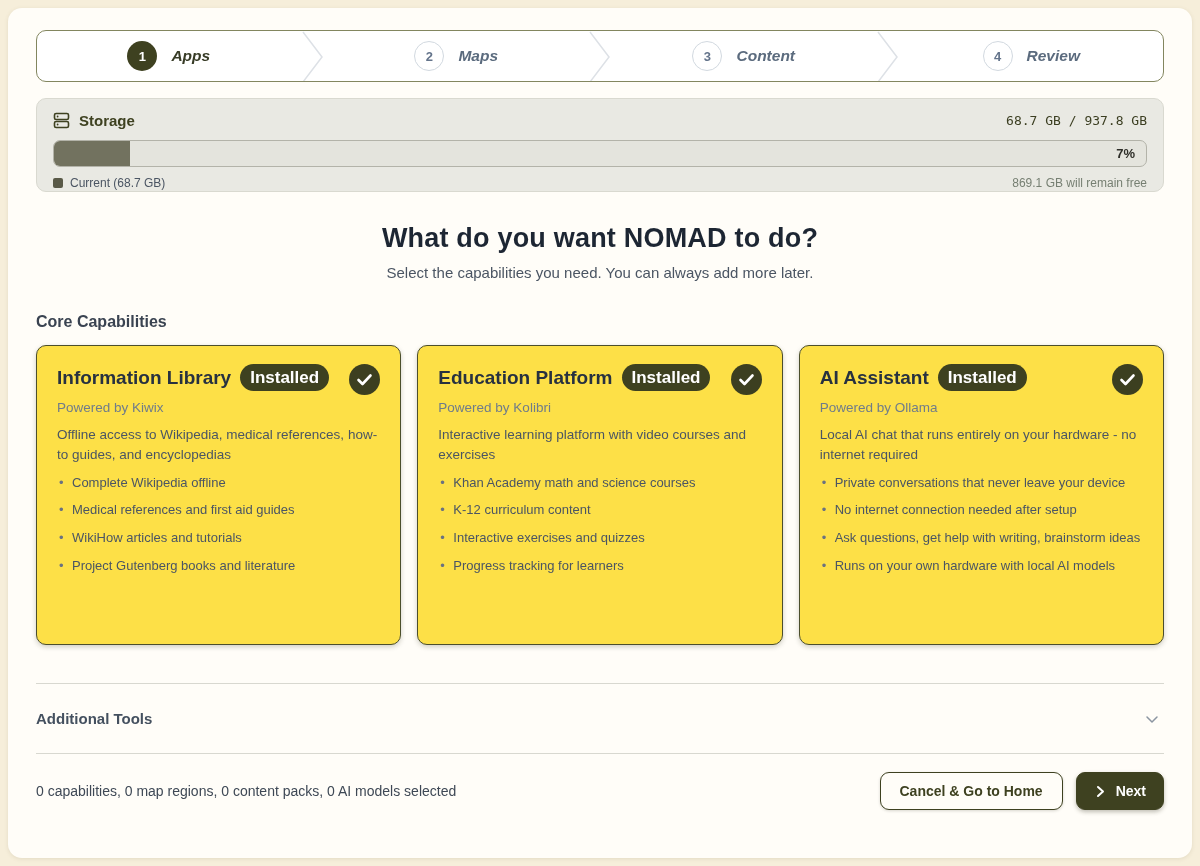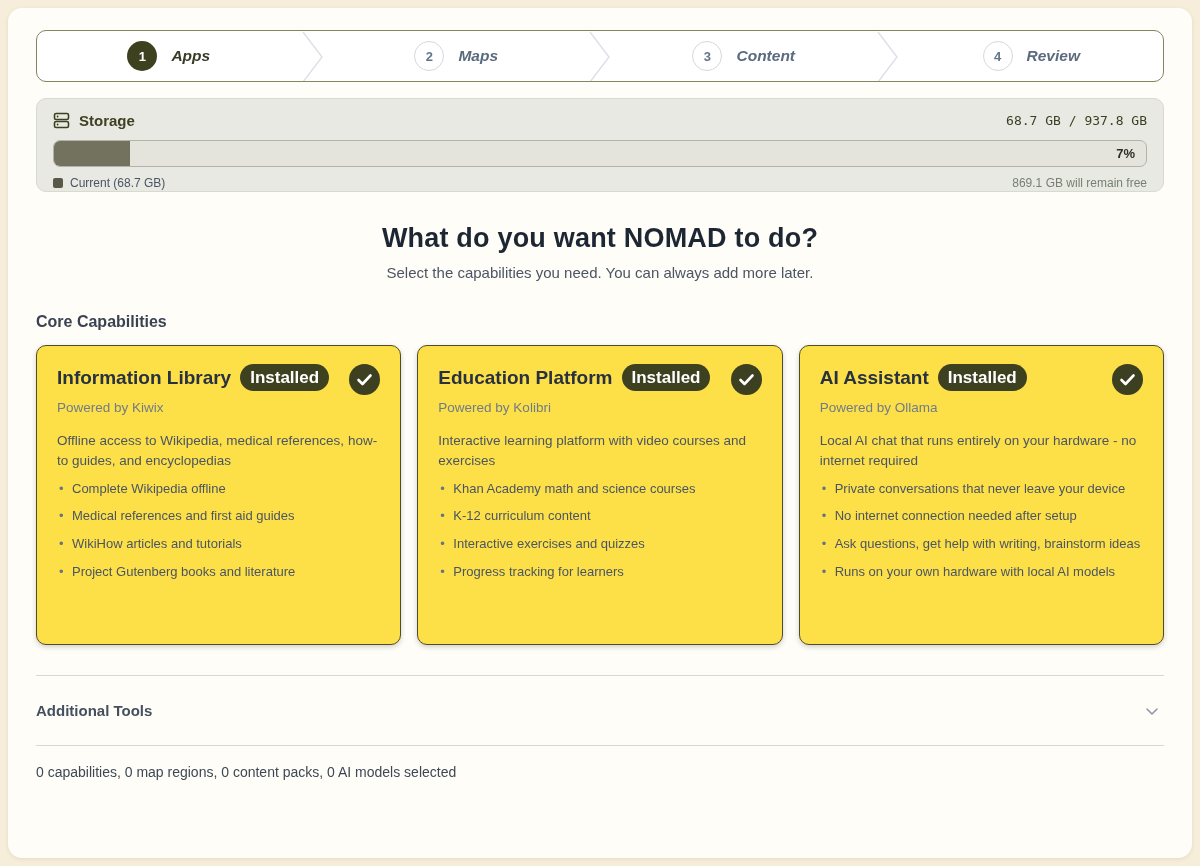"Offline access to Wikipedia, medical" .card-desc { margin-top: 16px -> 10px }
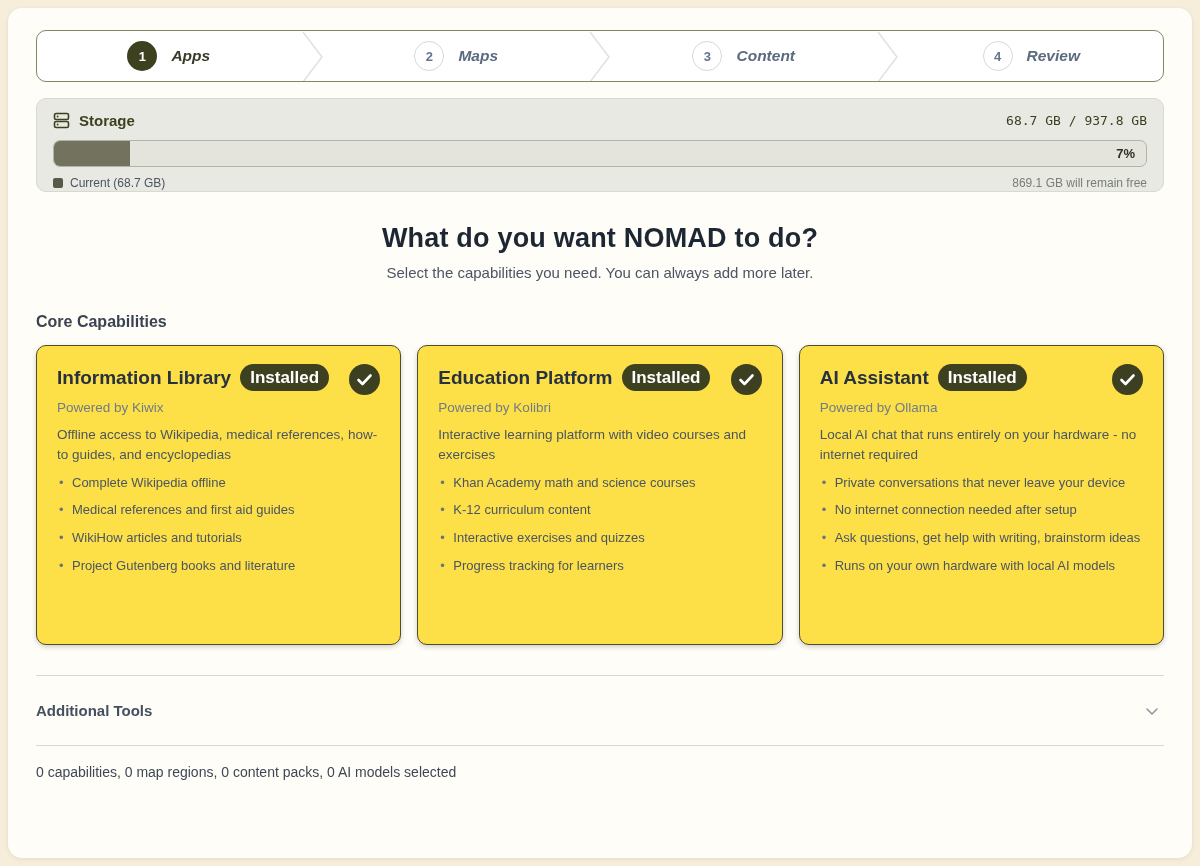"Additional Tools" .additional { margin-top: 30px -> 38px }
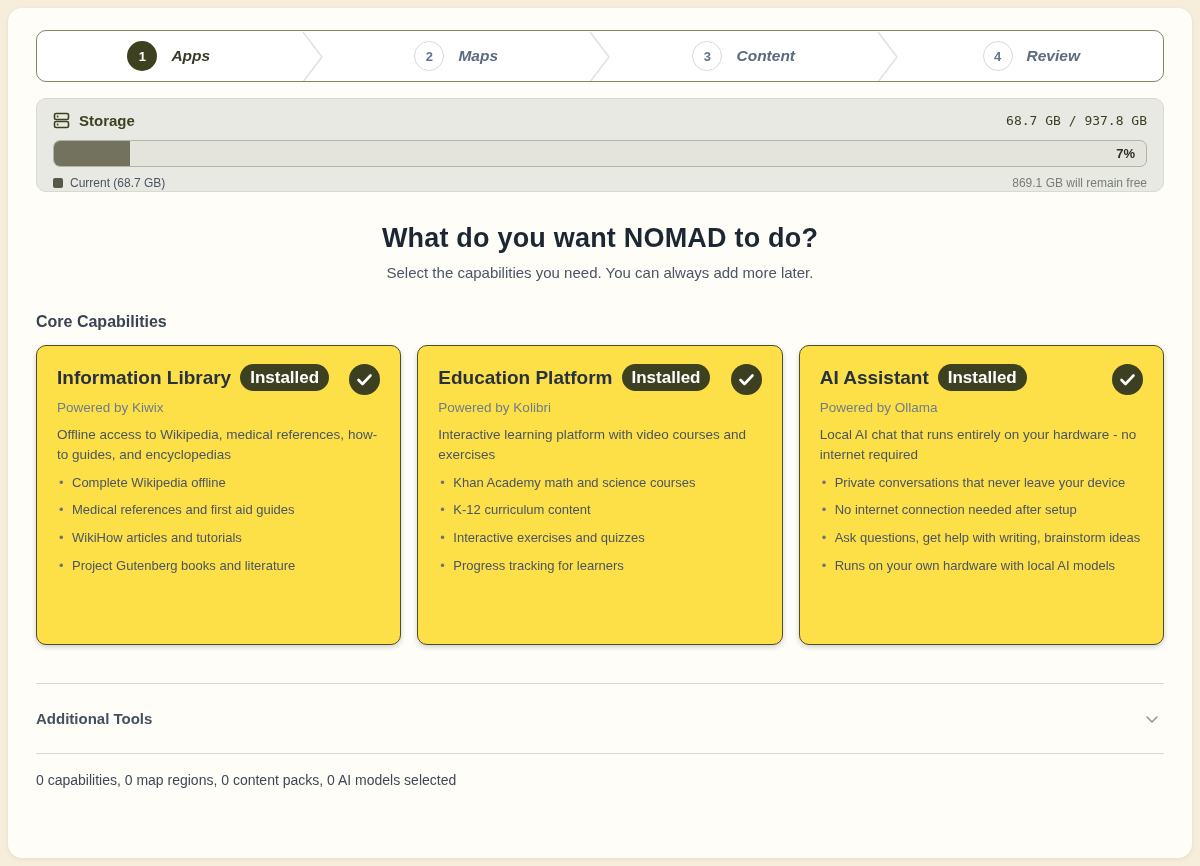"Cancel & Go to Home" div.footer-actions { html: none -> <div> <button>Cancel &amp; Go to Home</button> <button> <span> <svg> <path></path> </svg> </span> <span>Next</span> </button> </div> }
